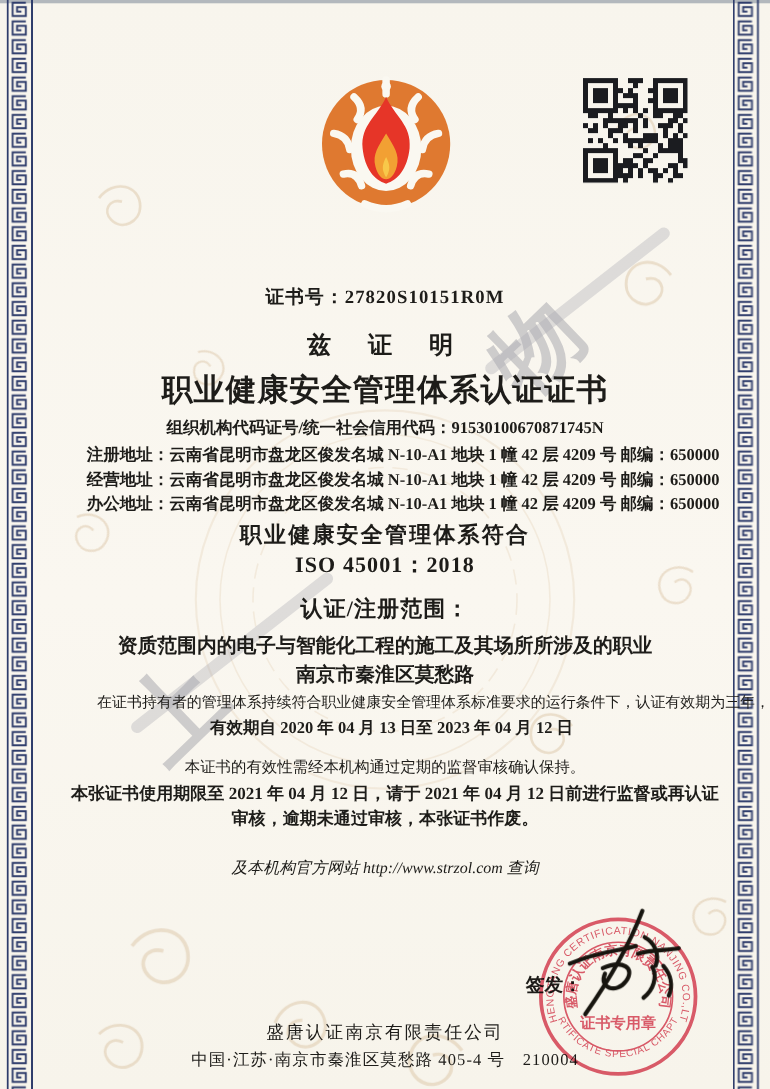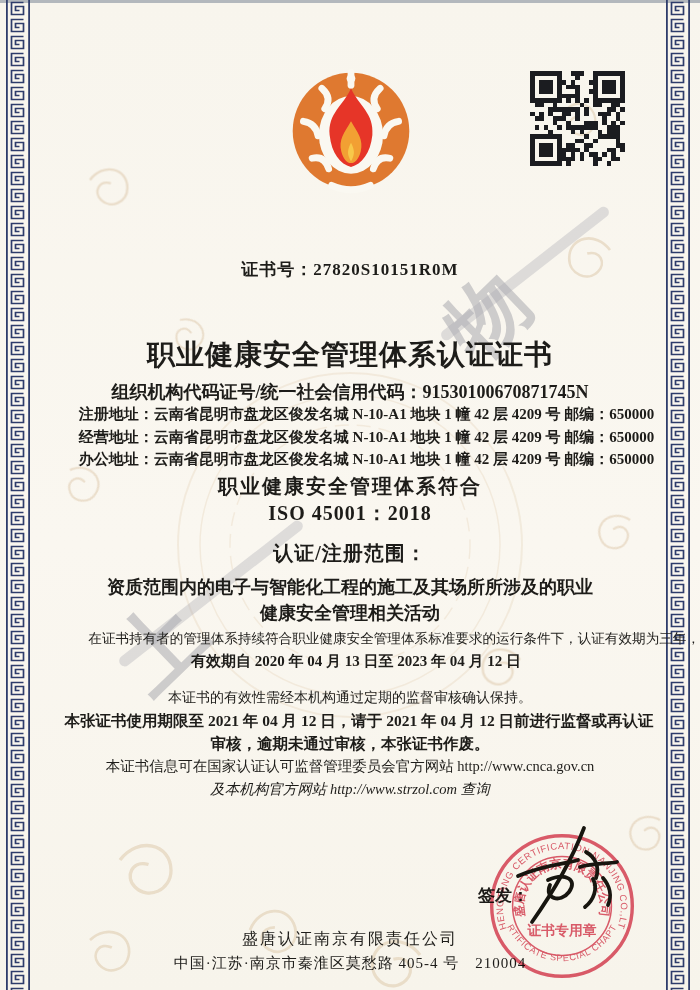"兹 证 明" div.abs { html: none -> <div>兹 证 明</div> }
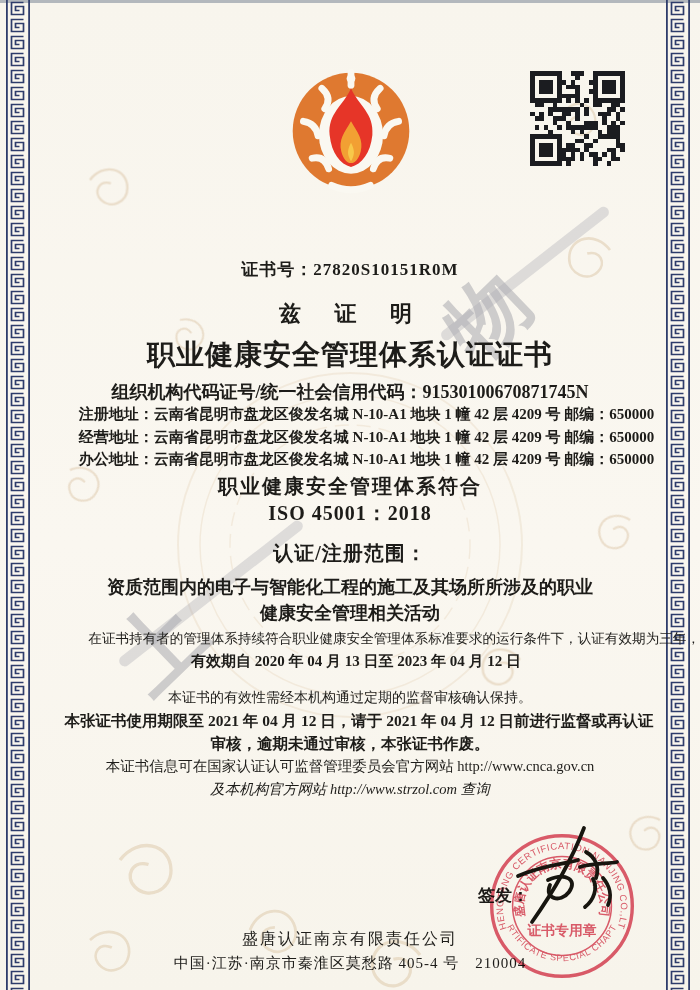"组织机构代码证号/统一社会信用代码：91530100670871745N" .orgcode { font-size: 18px -> 15px }
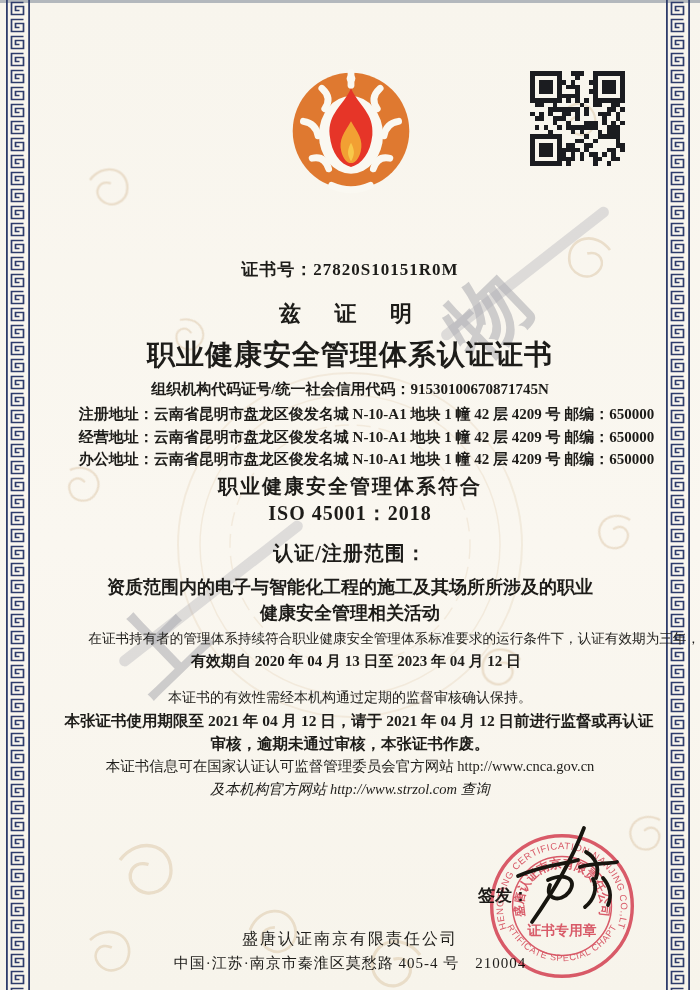"健康安全管理相关活动" div.abs { text: 健康安全管理相关活动 -> 南京市秦淮区莫愁路 }
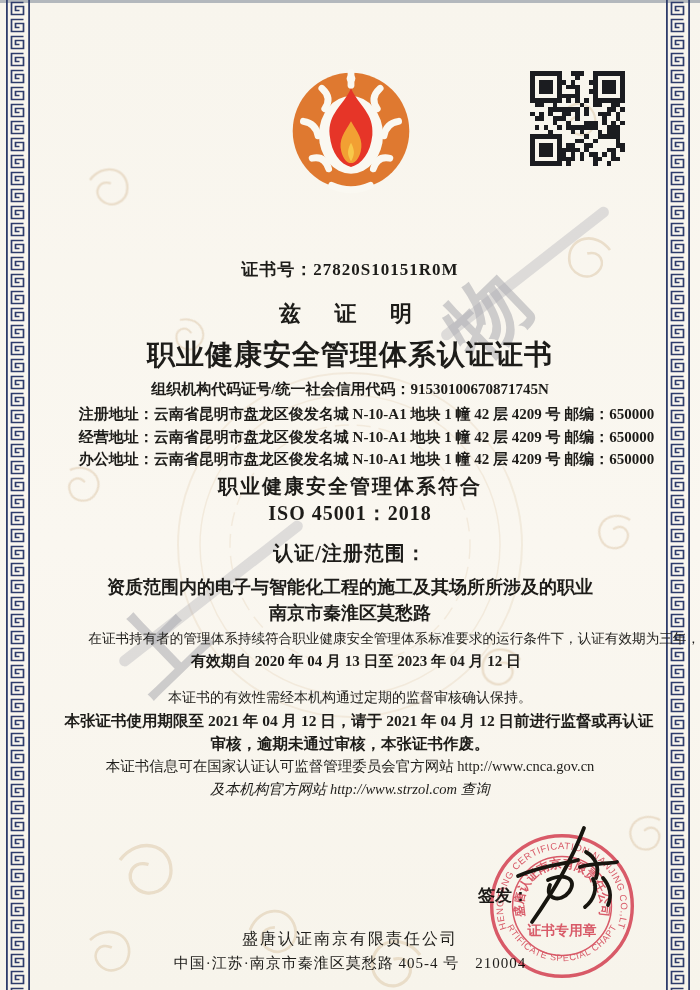"本证书信息可在国家认证认可监督管理委员会官方网站" div.abs { html: <div>本证书信息可在国家认证认可监督管理委员会官方网站 http://www.cnca.gov.cn</div> -> none }
